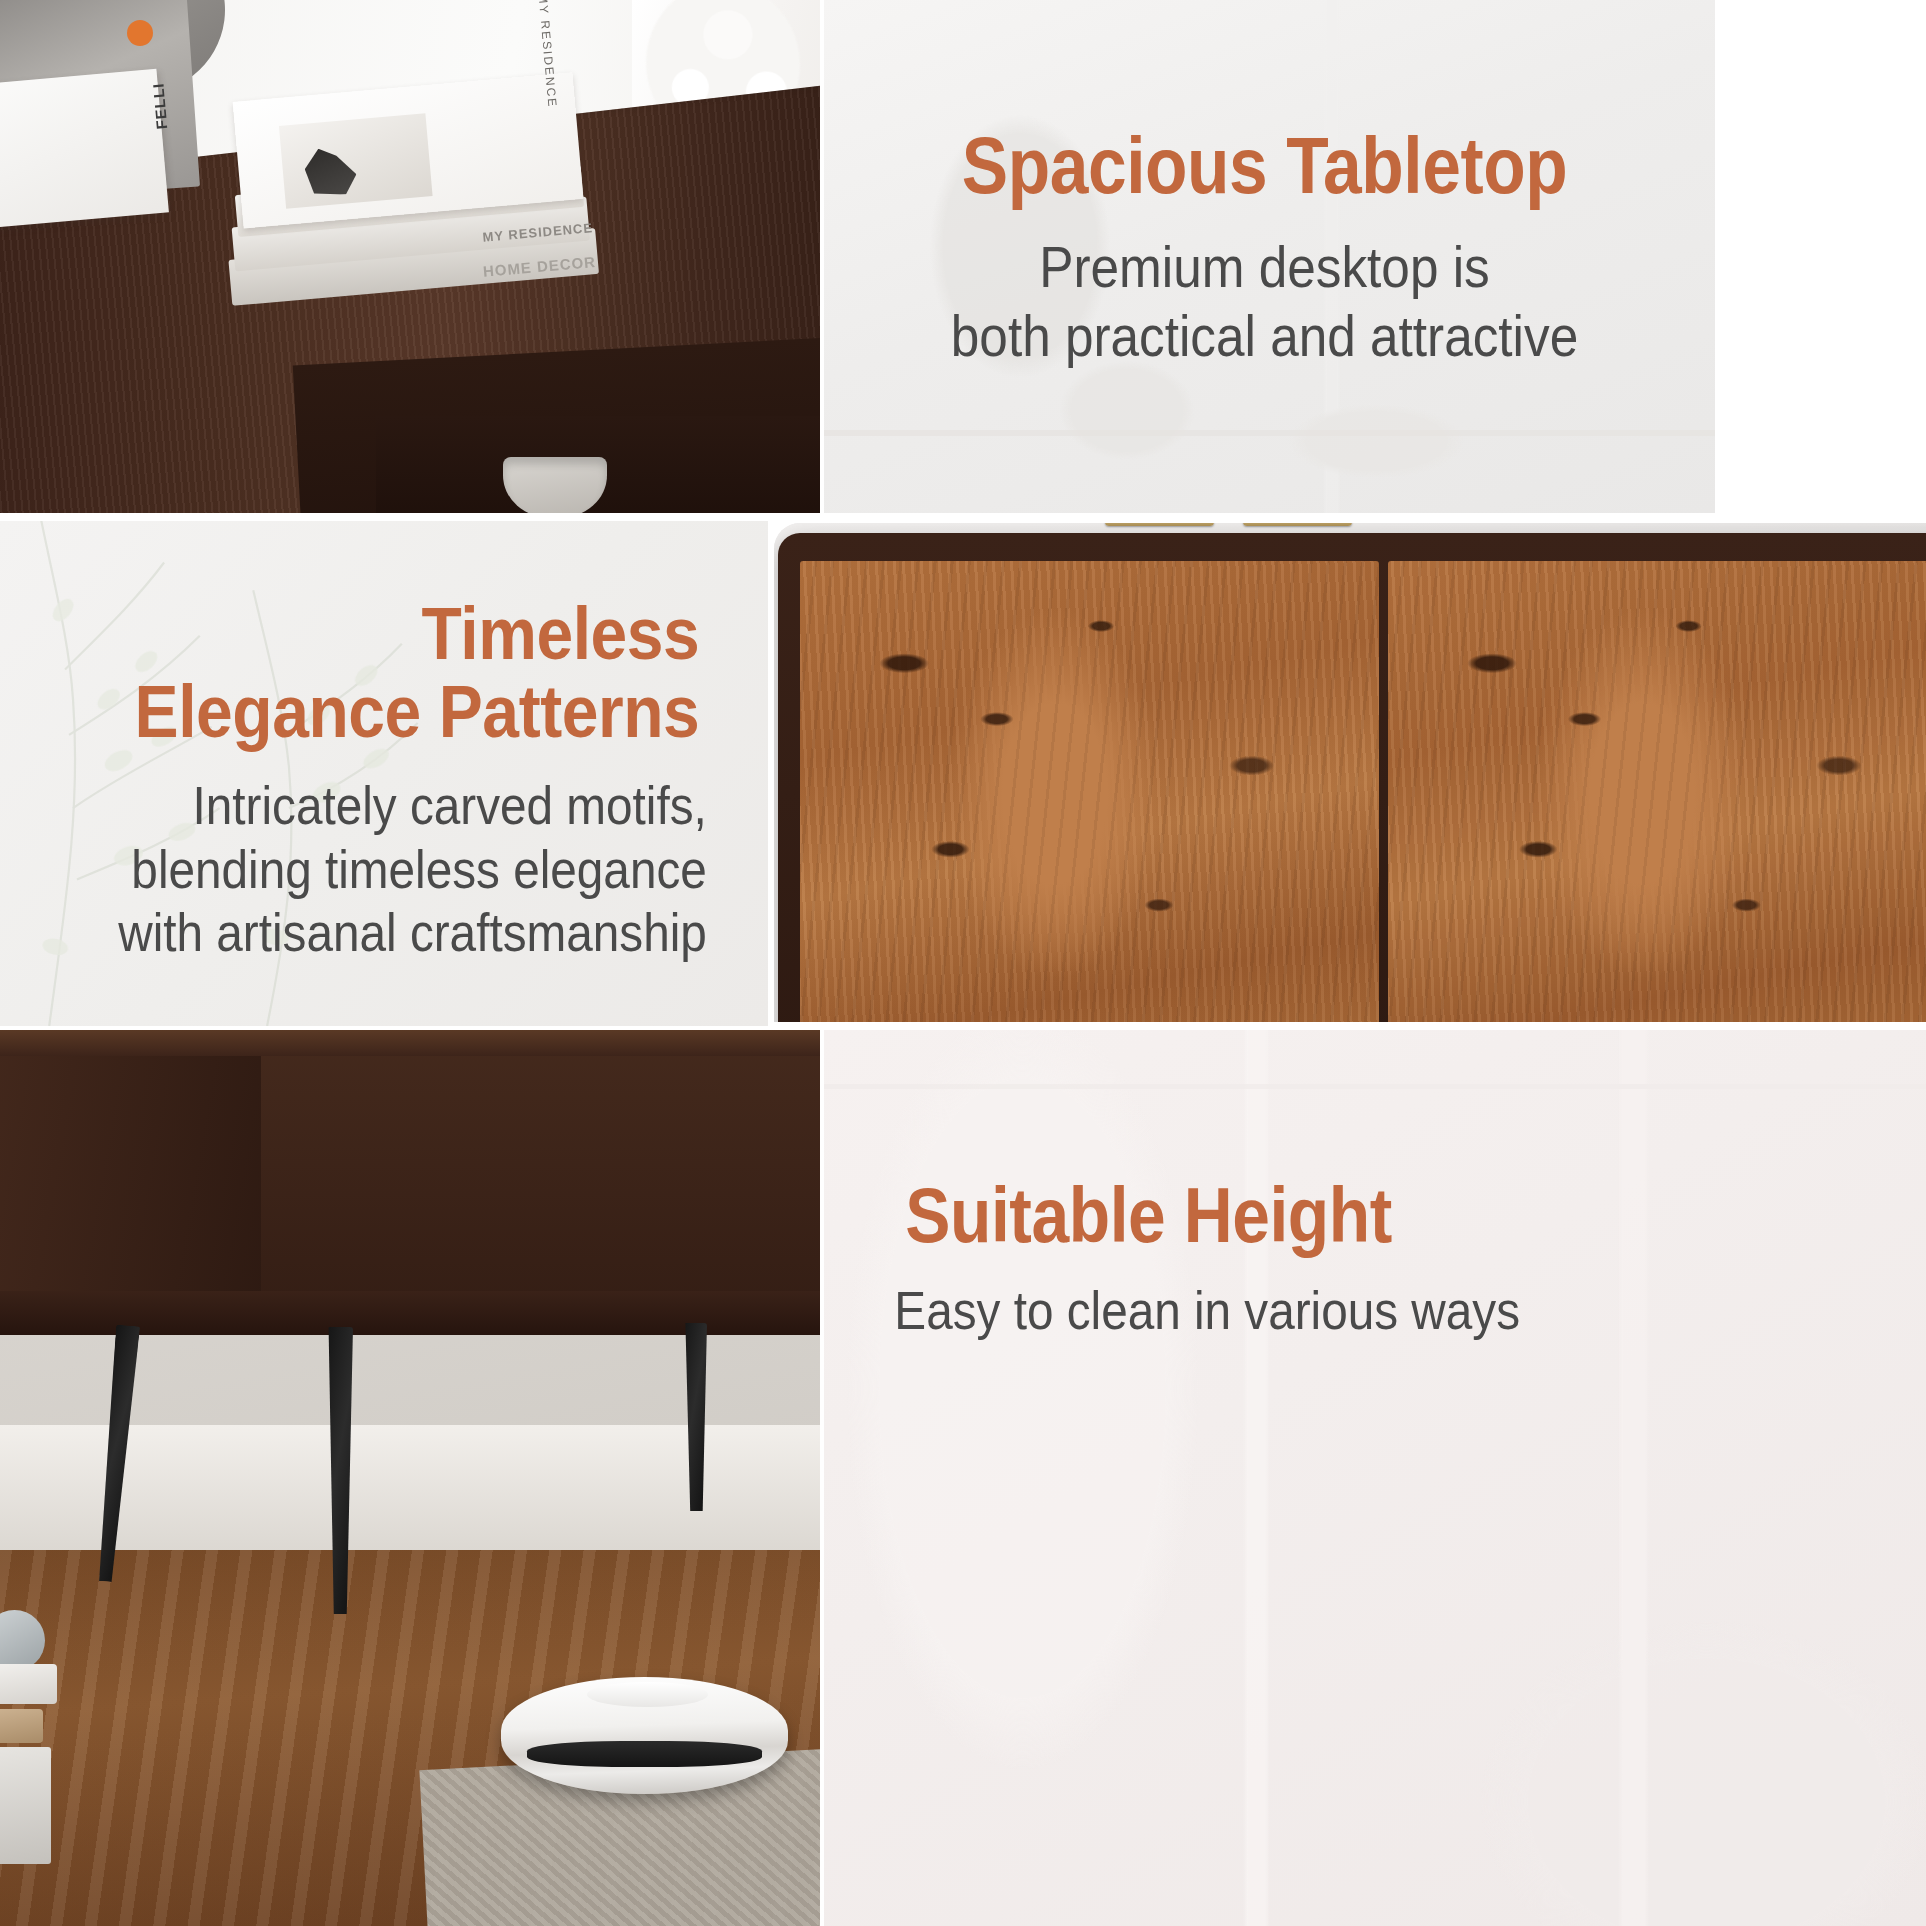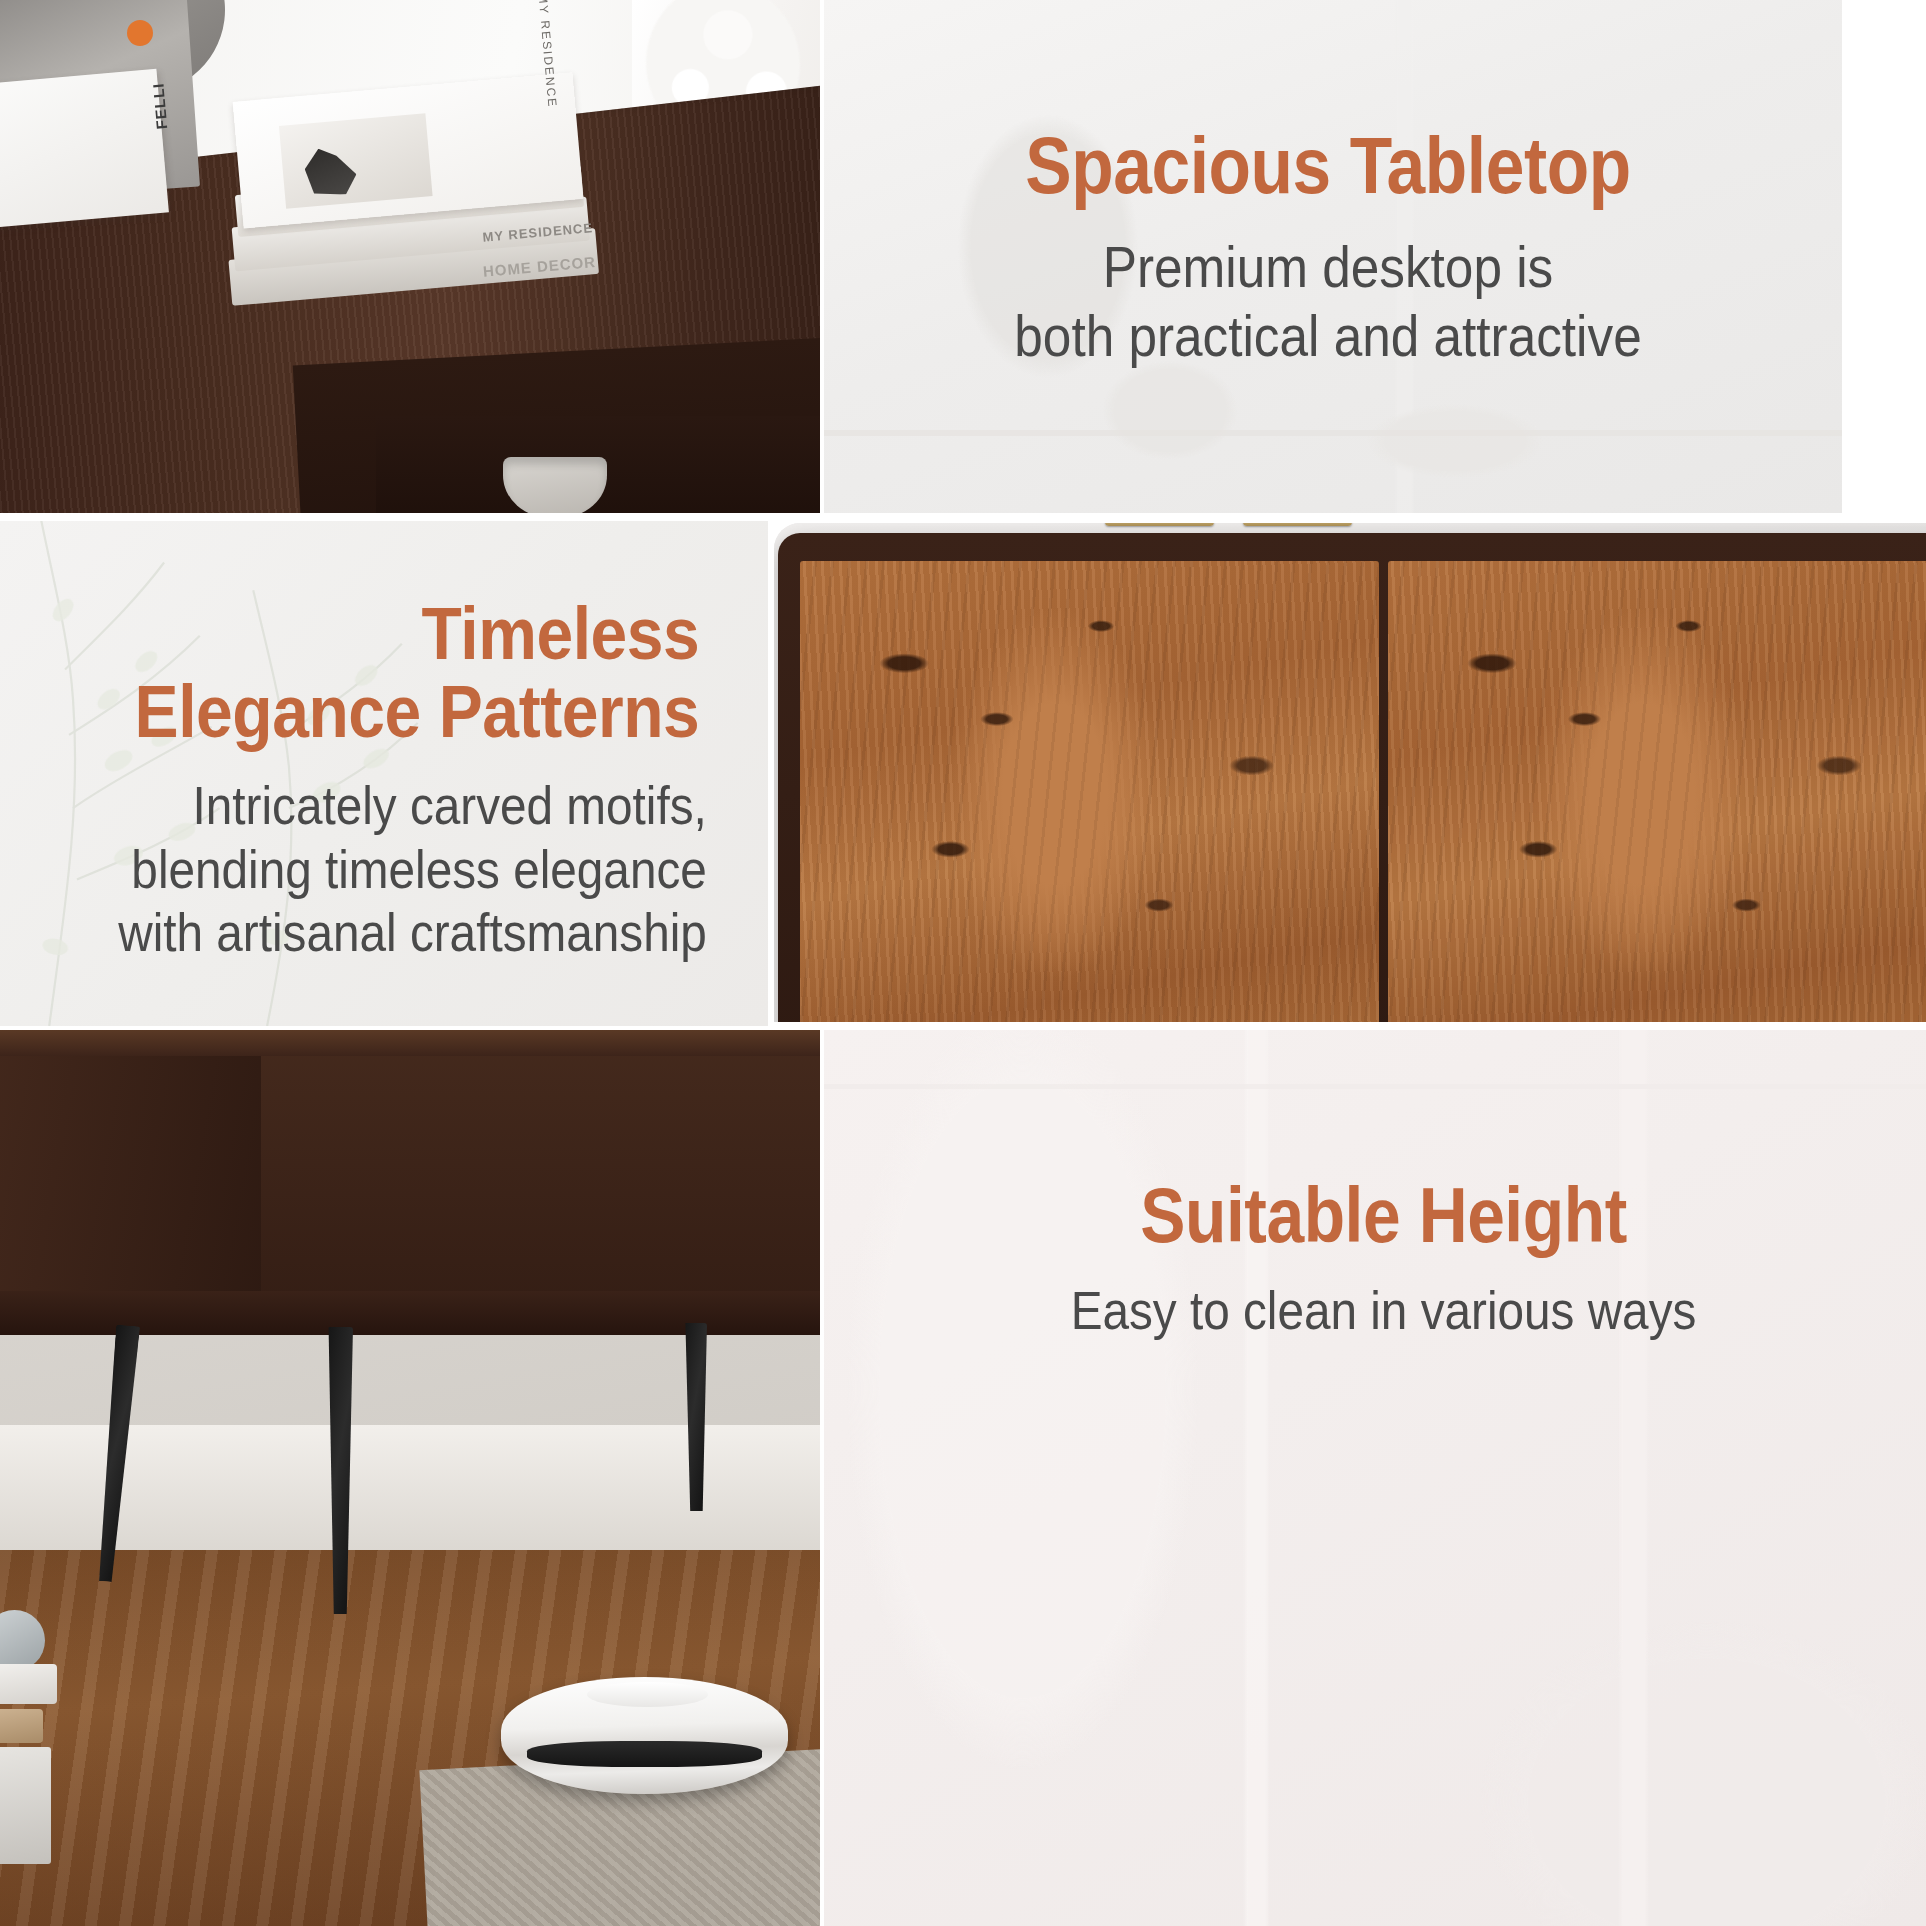"Spacious Tabletop" #p2 { width: 1018px -> 891px }
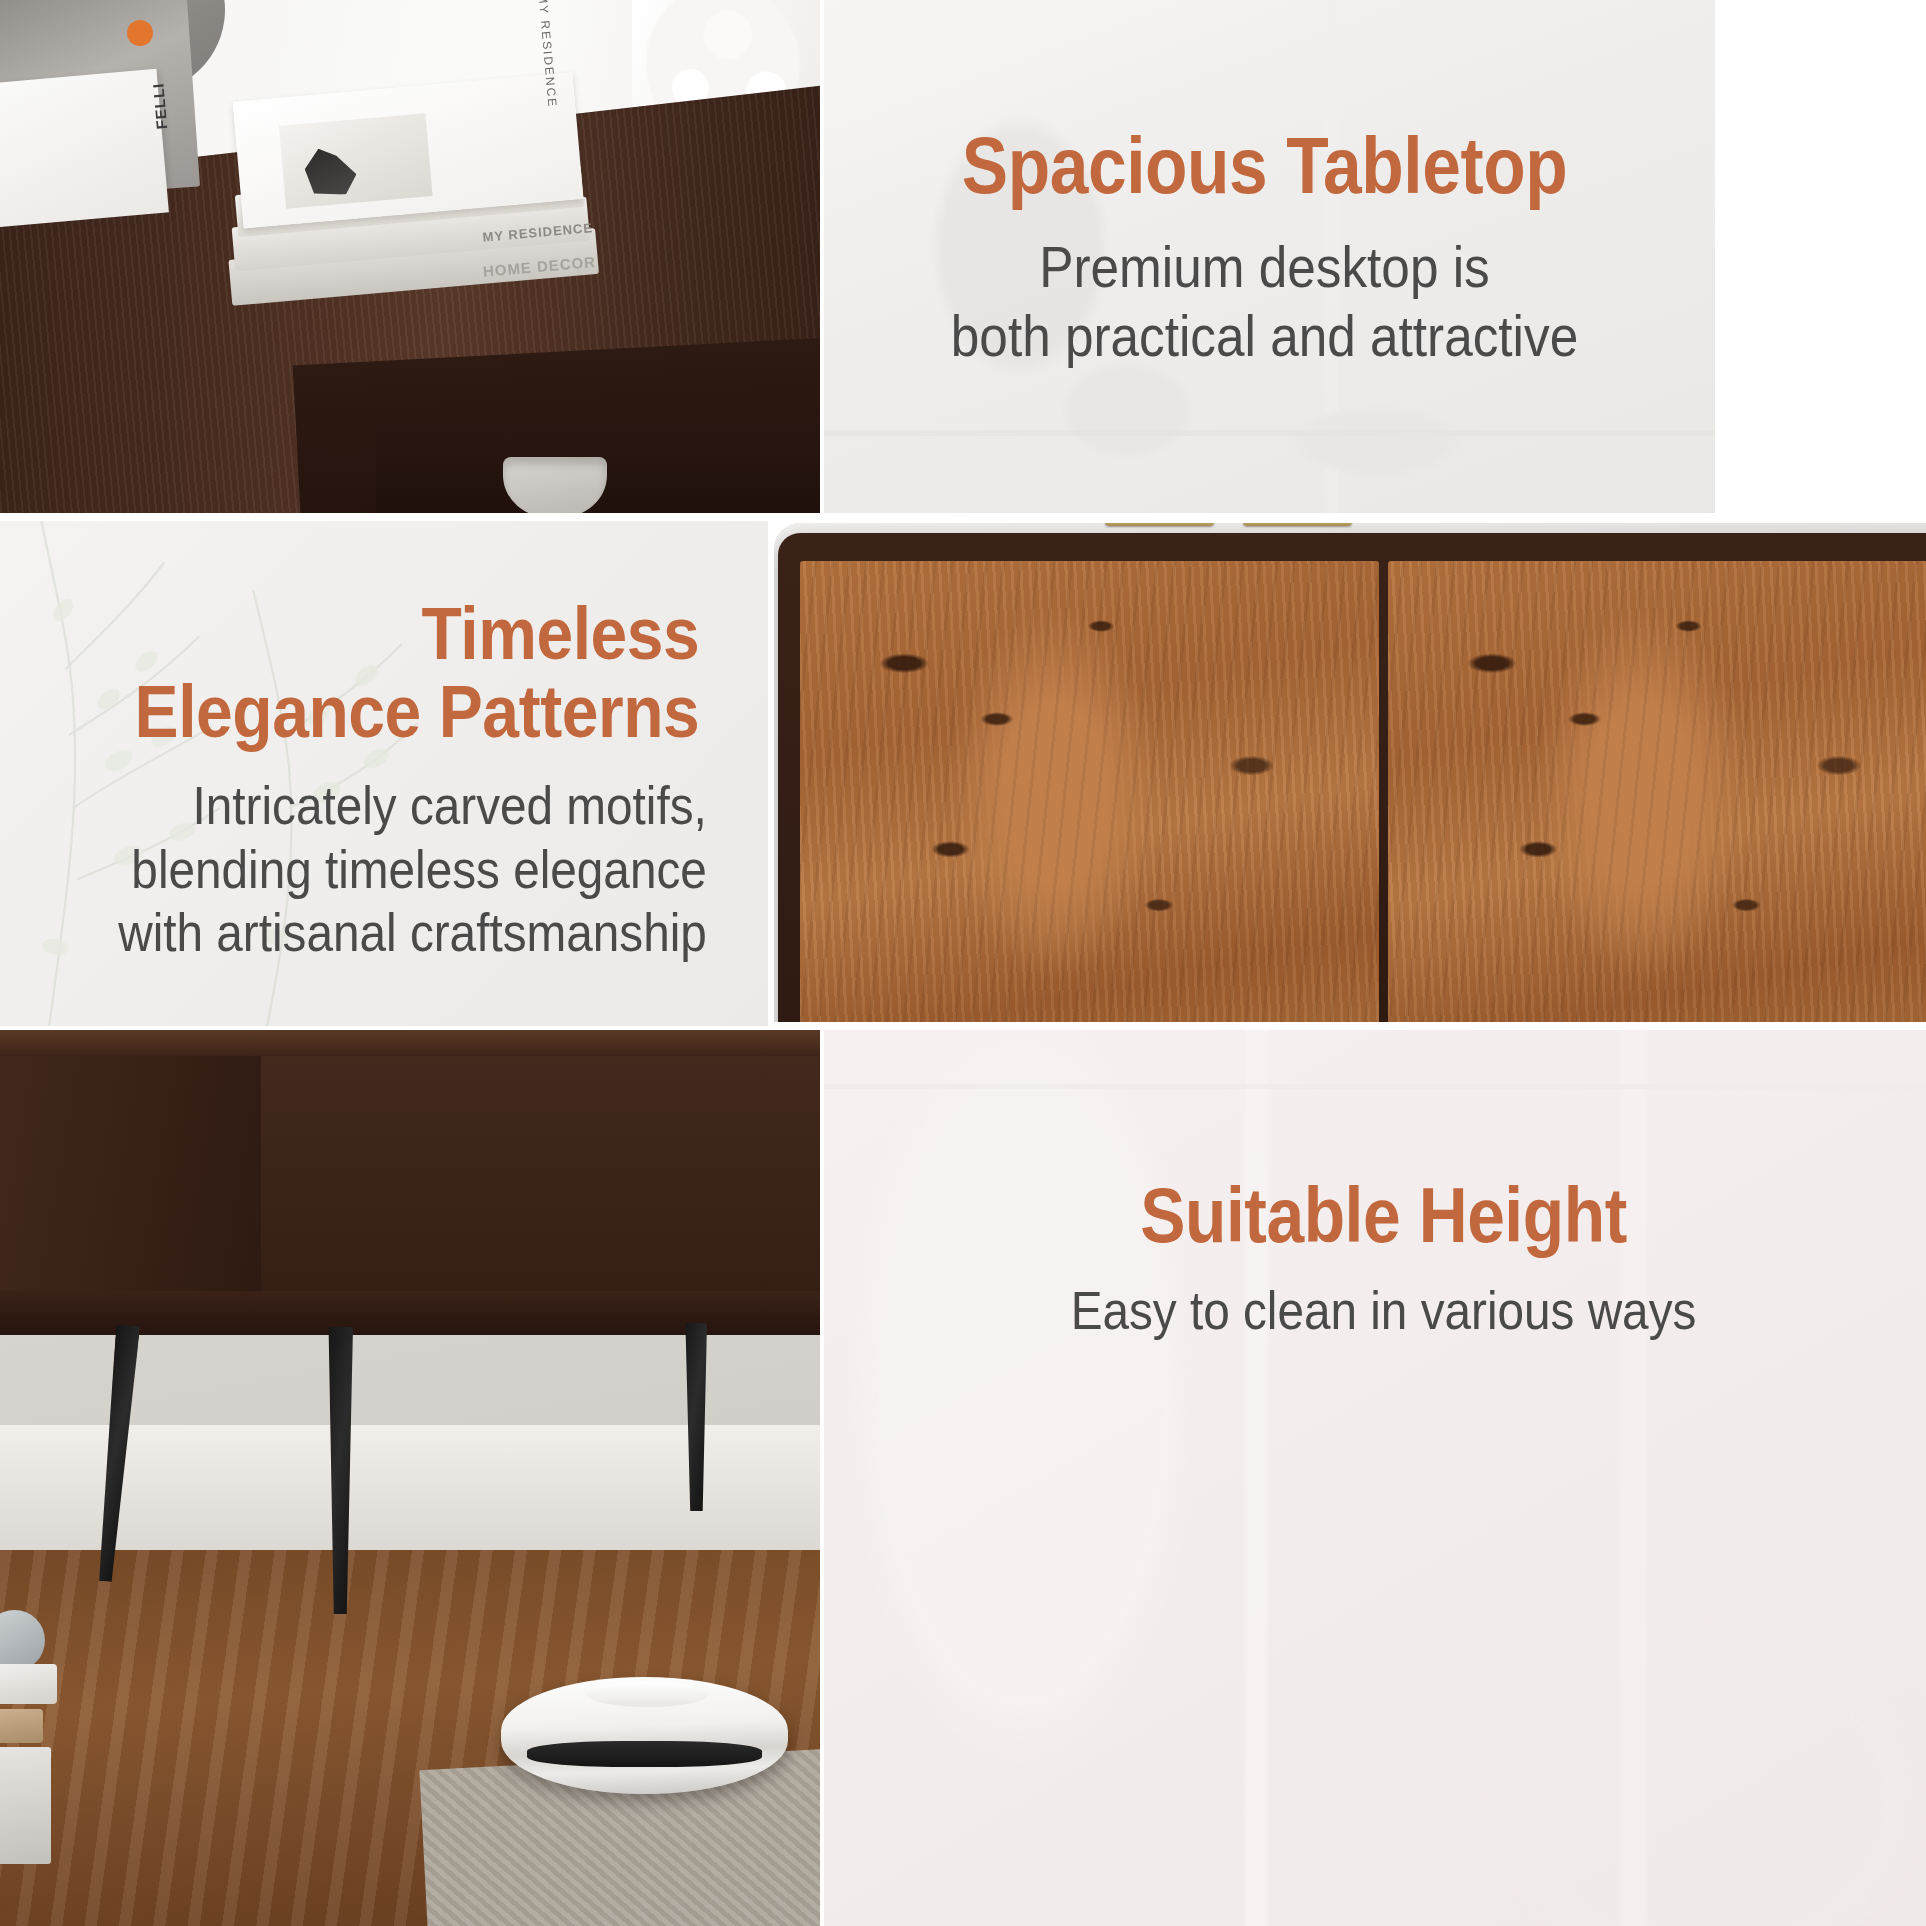"Suitable Height" #p6 .tblock { text-align: center -> left }
